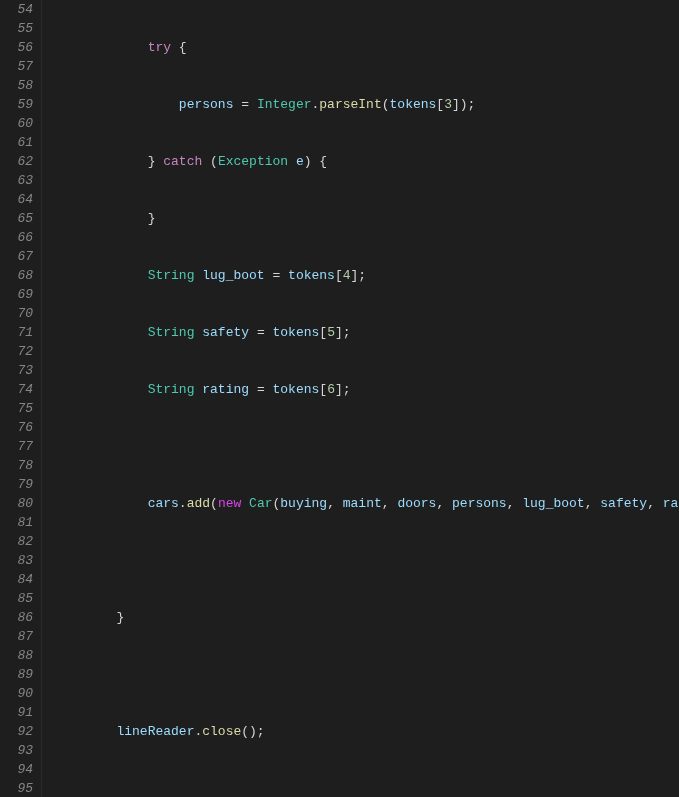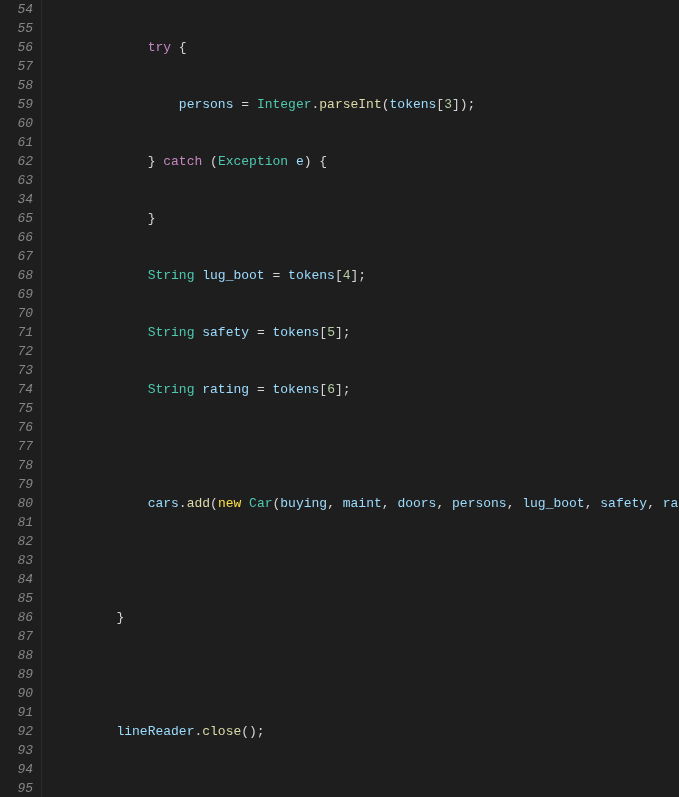"34" span.line-number { text: 34 -> 64 }
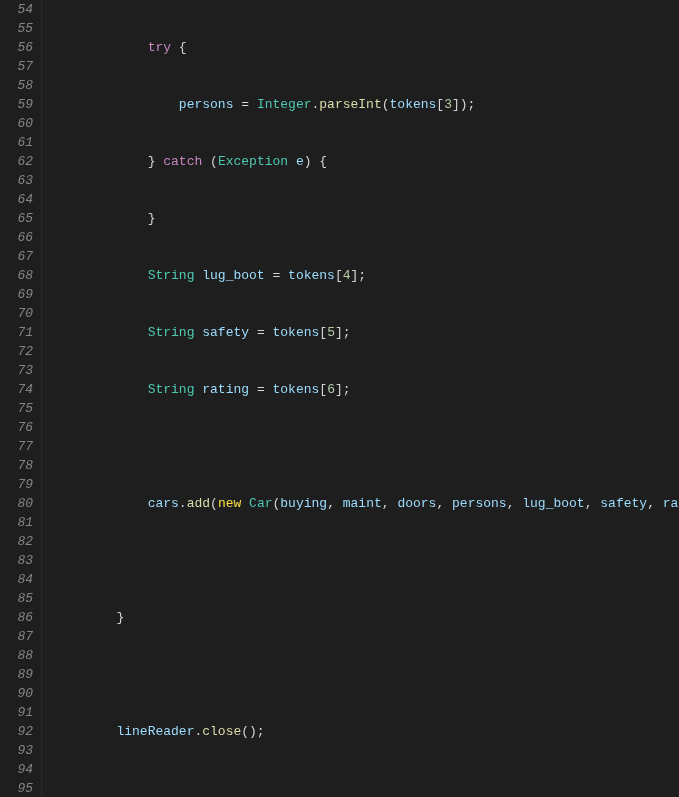"new" .kw { color: #fde047 -> #d946ef }
